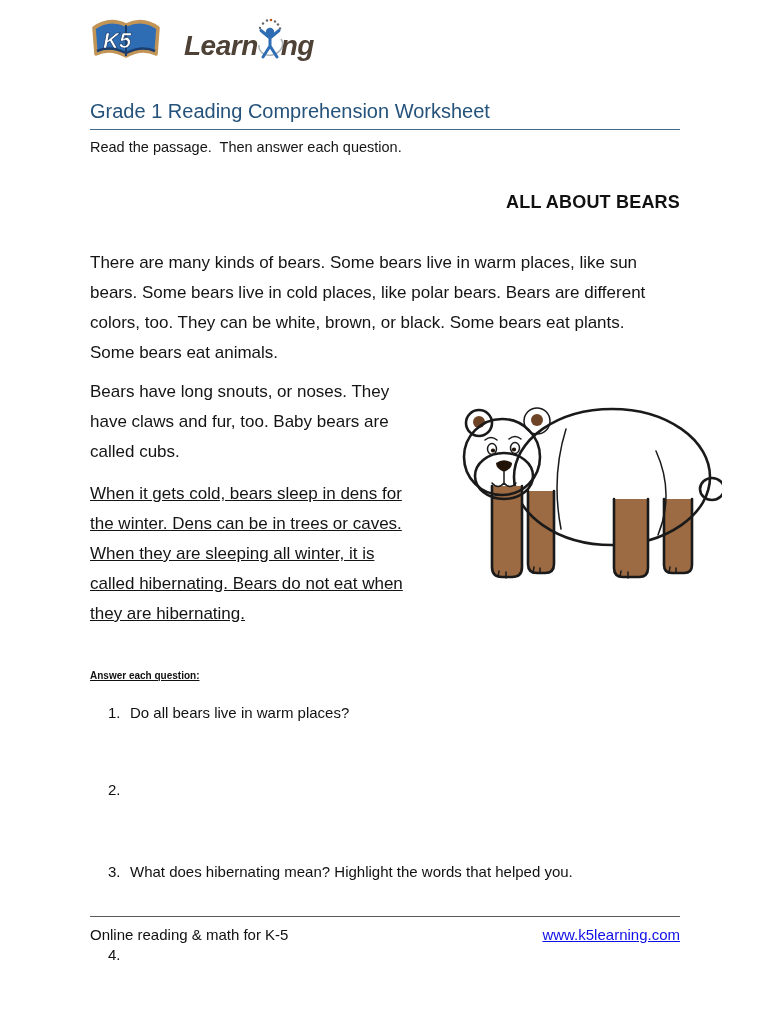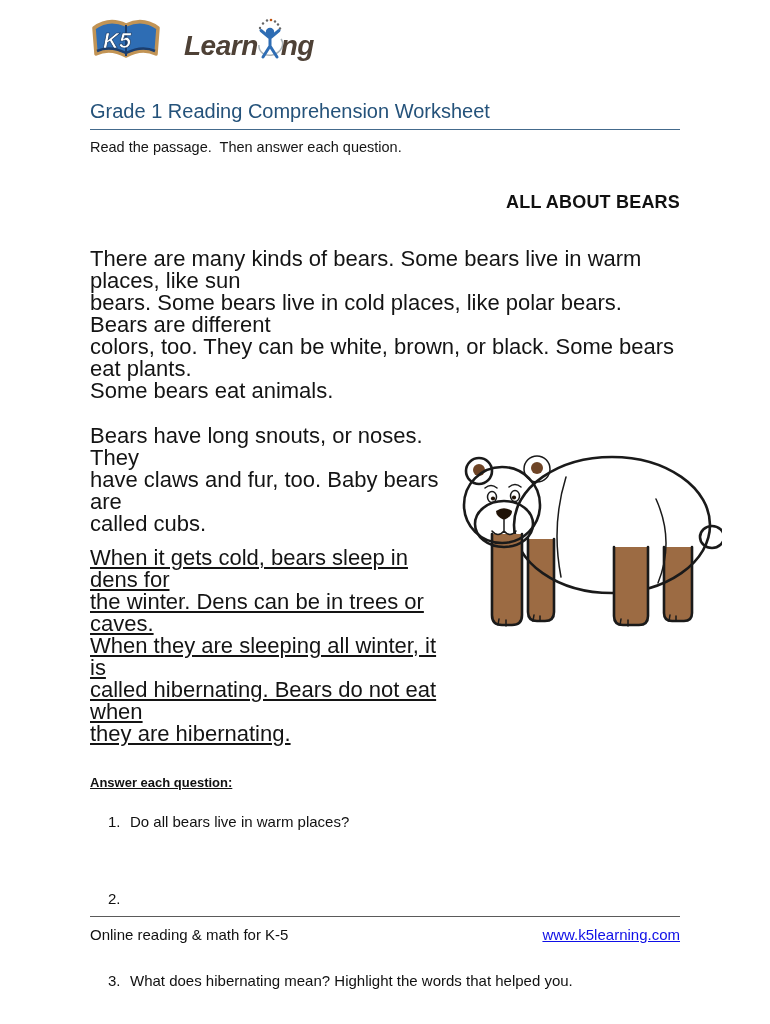"There are many kinds of" .para { font-size: 22px -> 17px; line-height: 22px -> 30px }
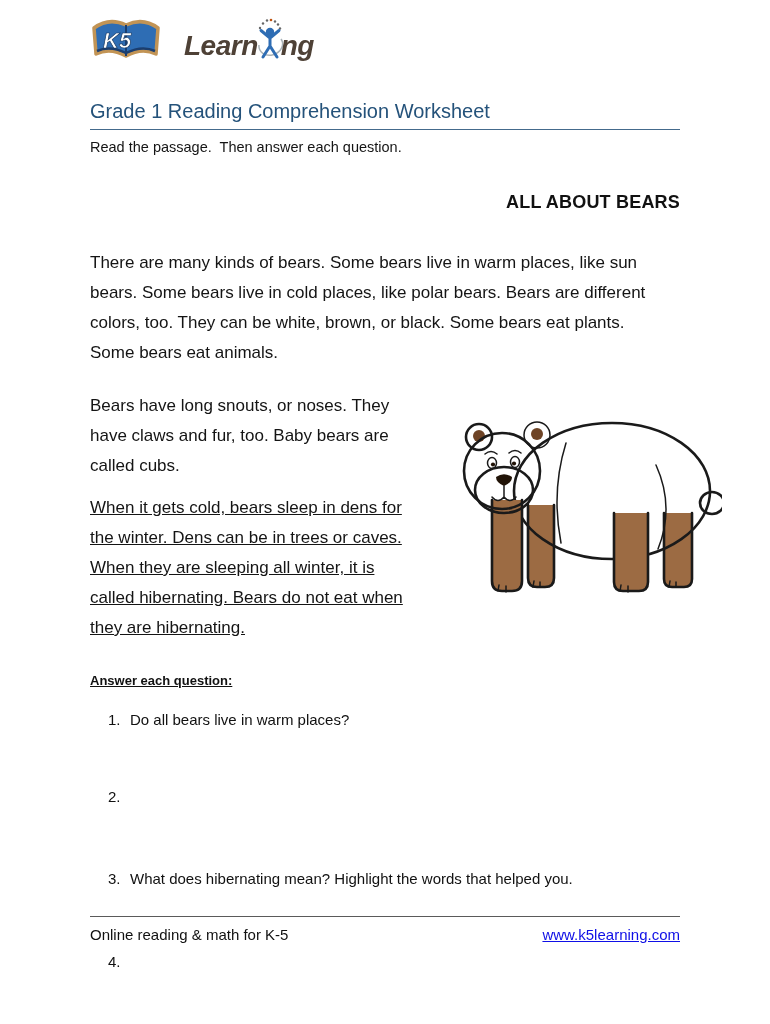"Bears have long snouts, or" .passage-row { margin-top: 23px -> 9px }
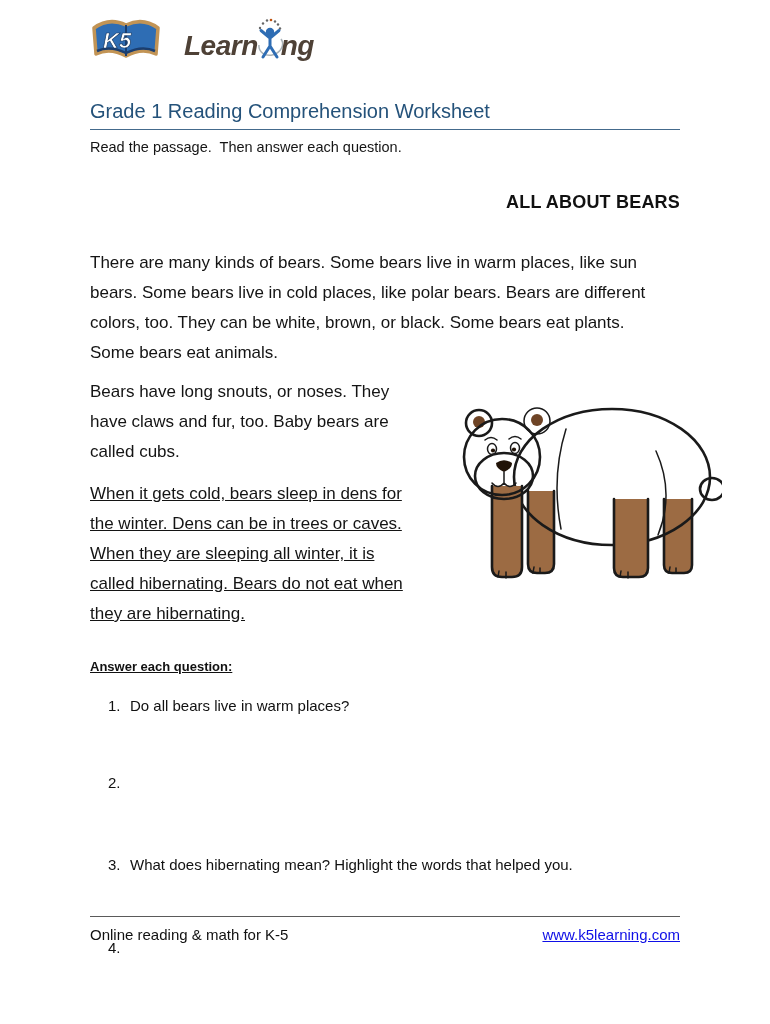"Answer each question:" .answer-heading { font-size: 13px -> 10px; margin-top: 30px -> 41px }
